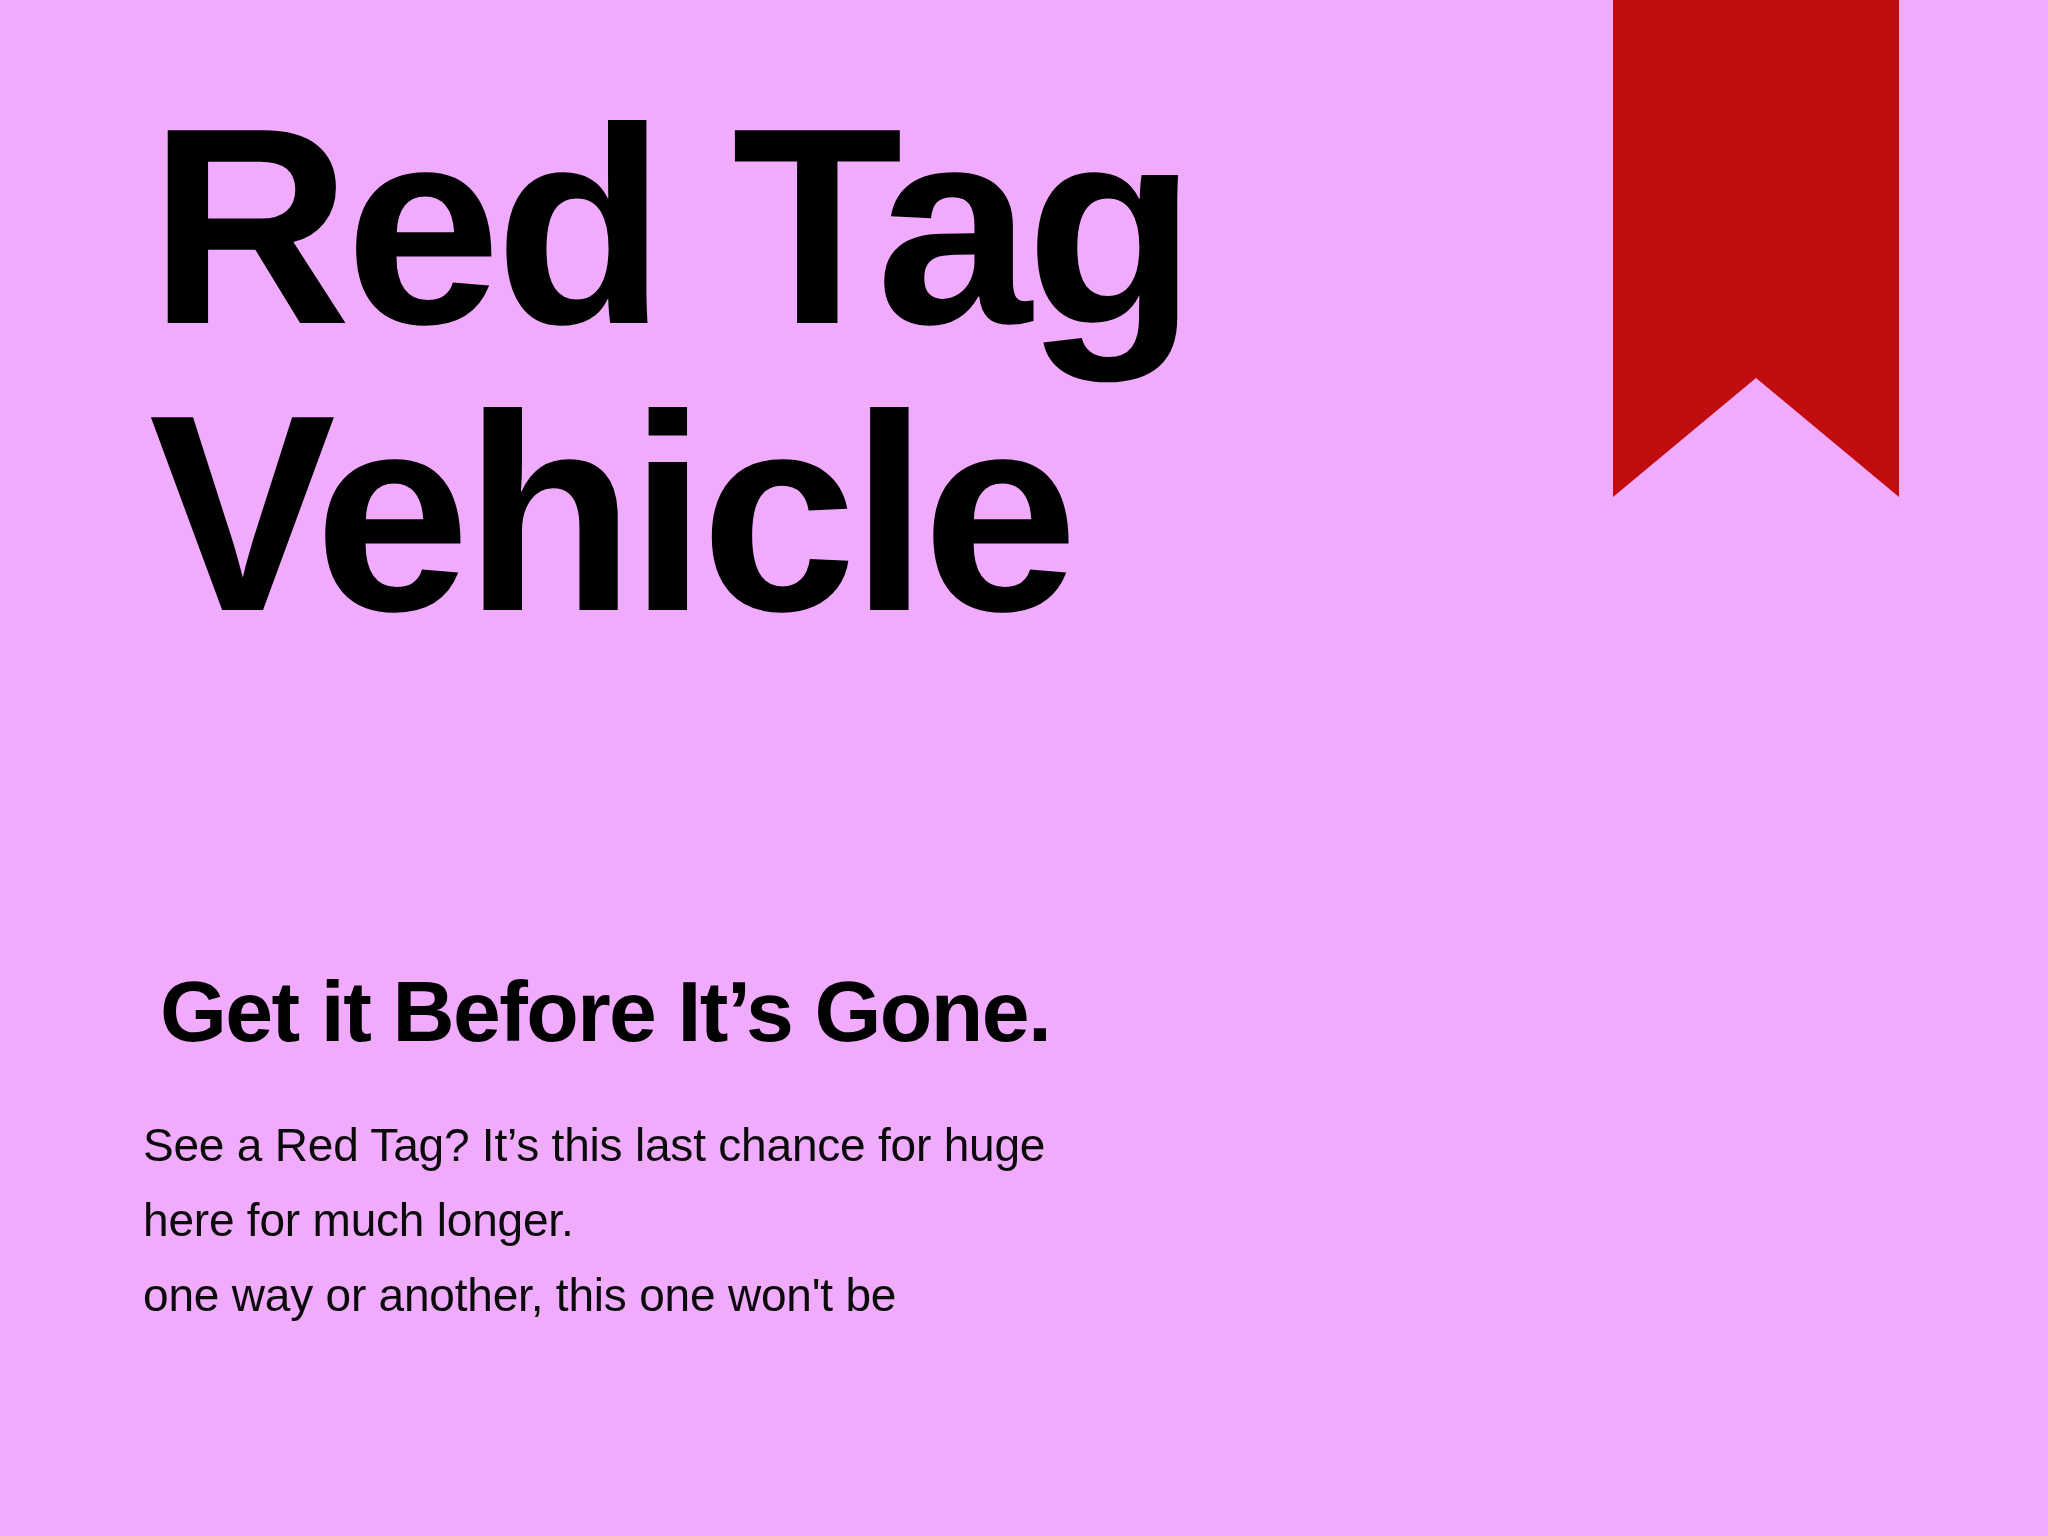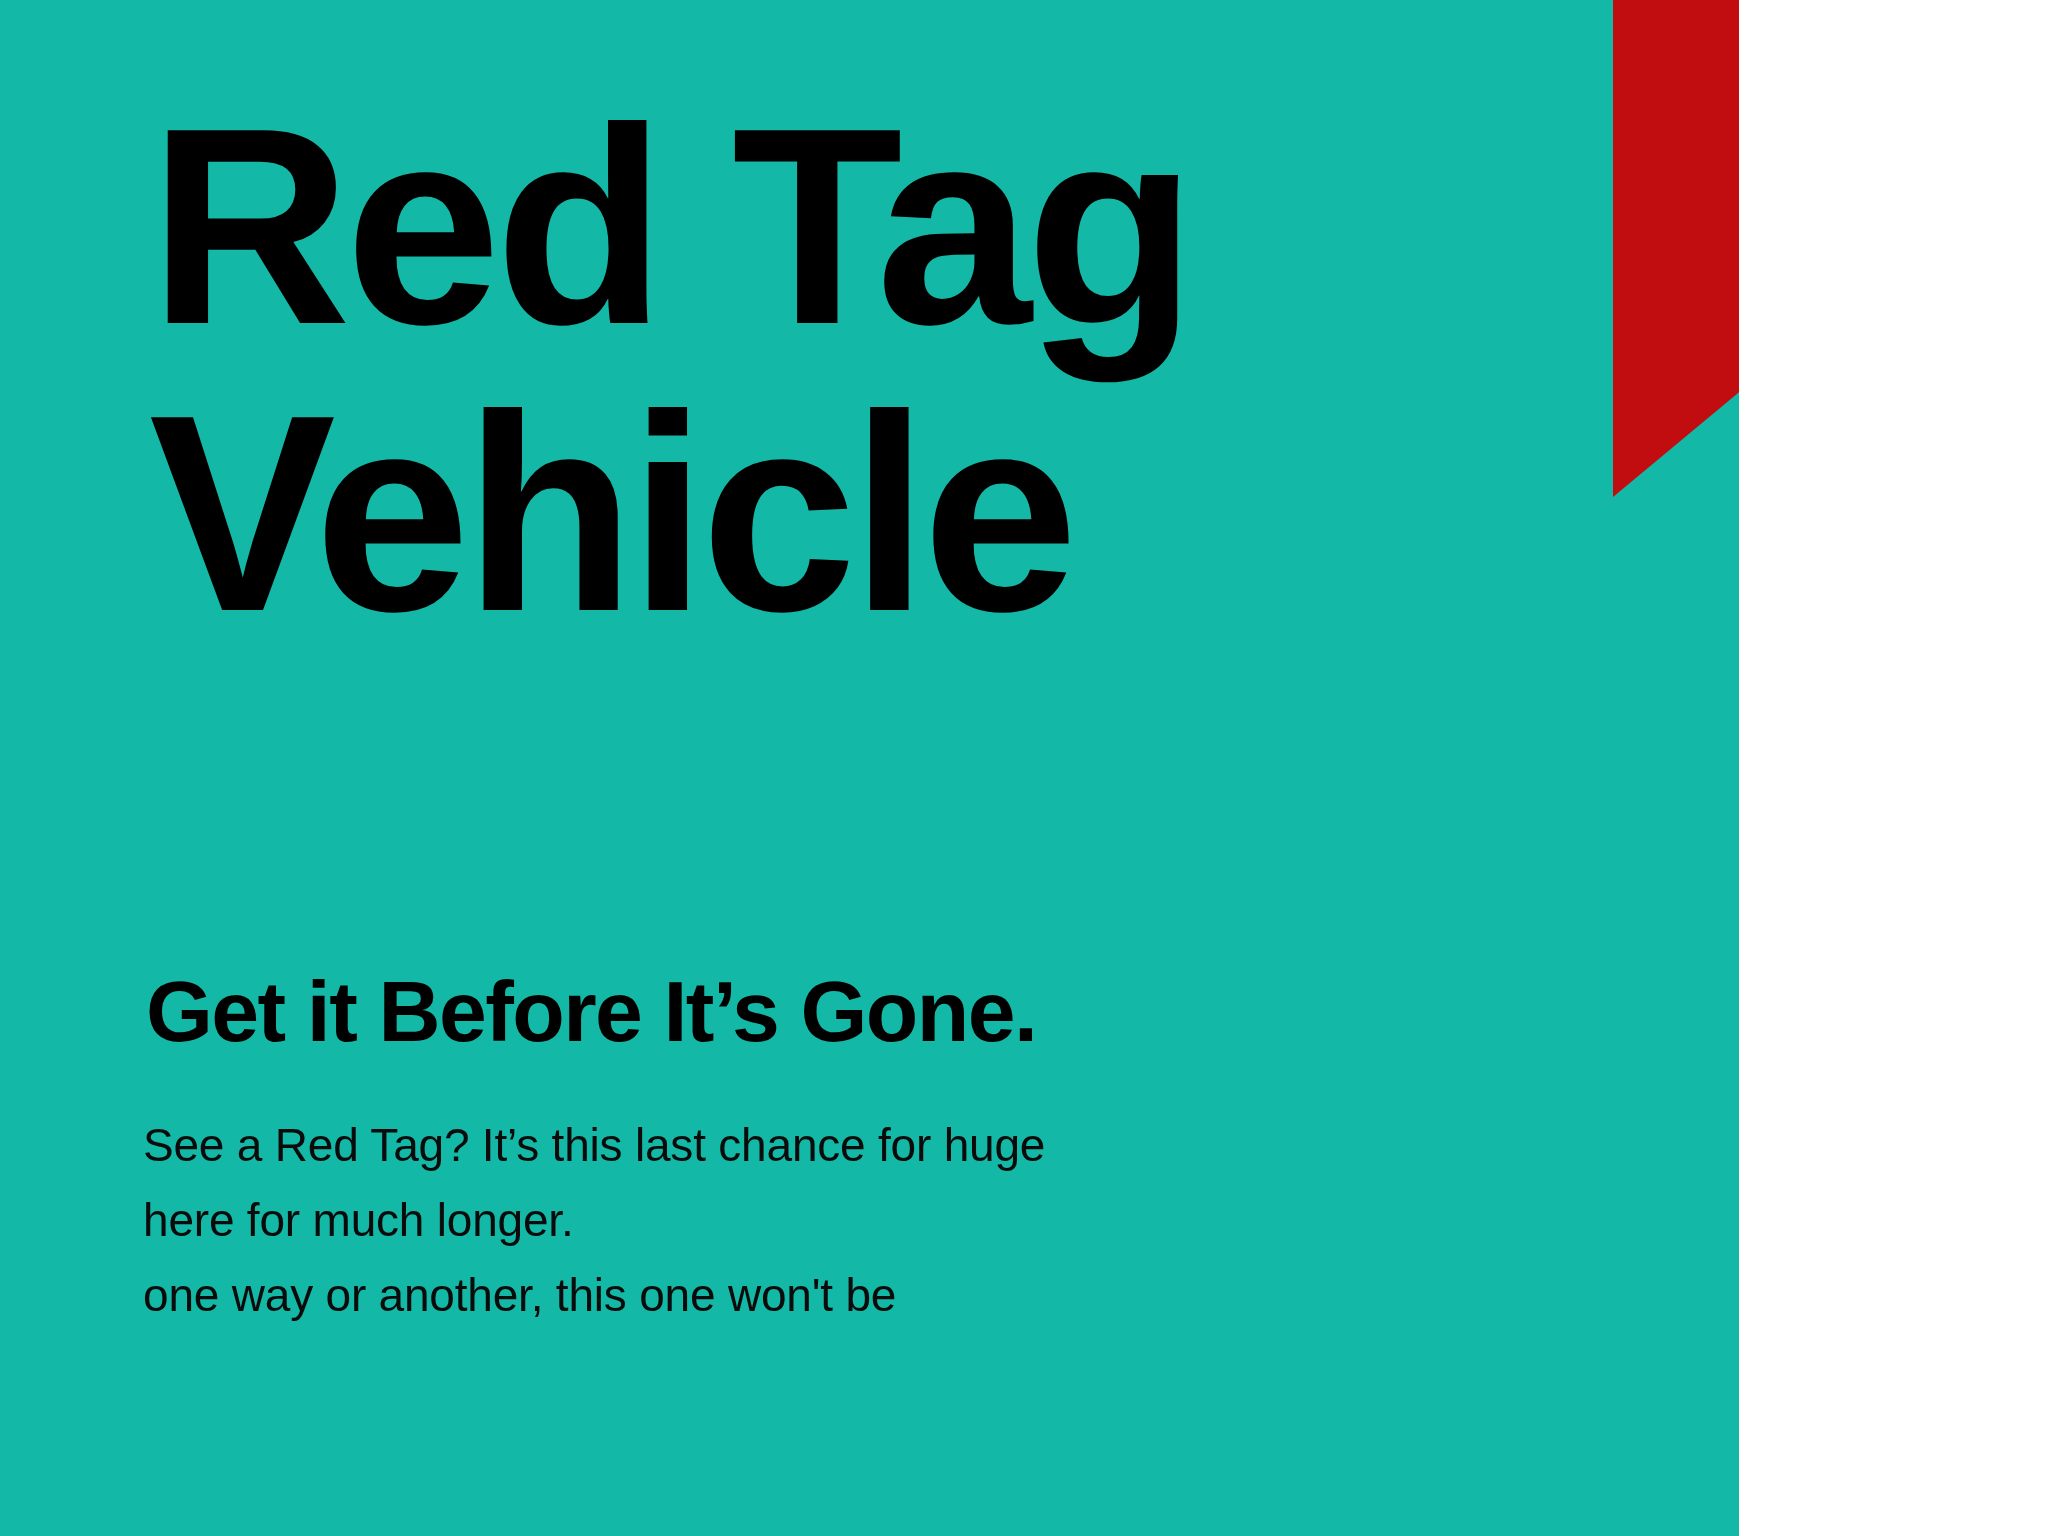"Red Tag" #canvas { background: #14b8a6 -> #f0abfc; width: 1739px -> 2048px }
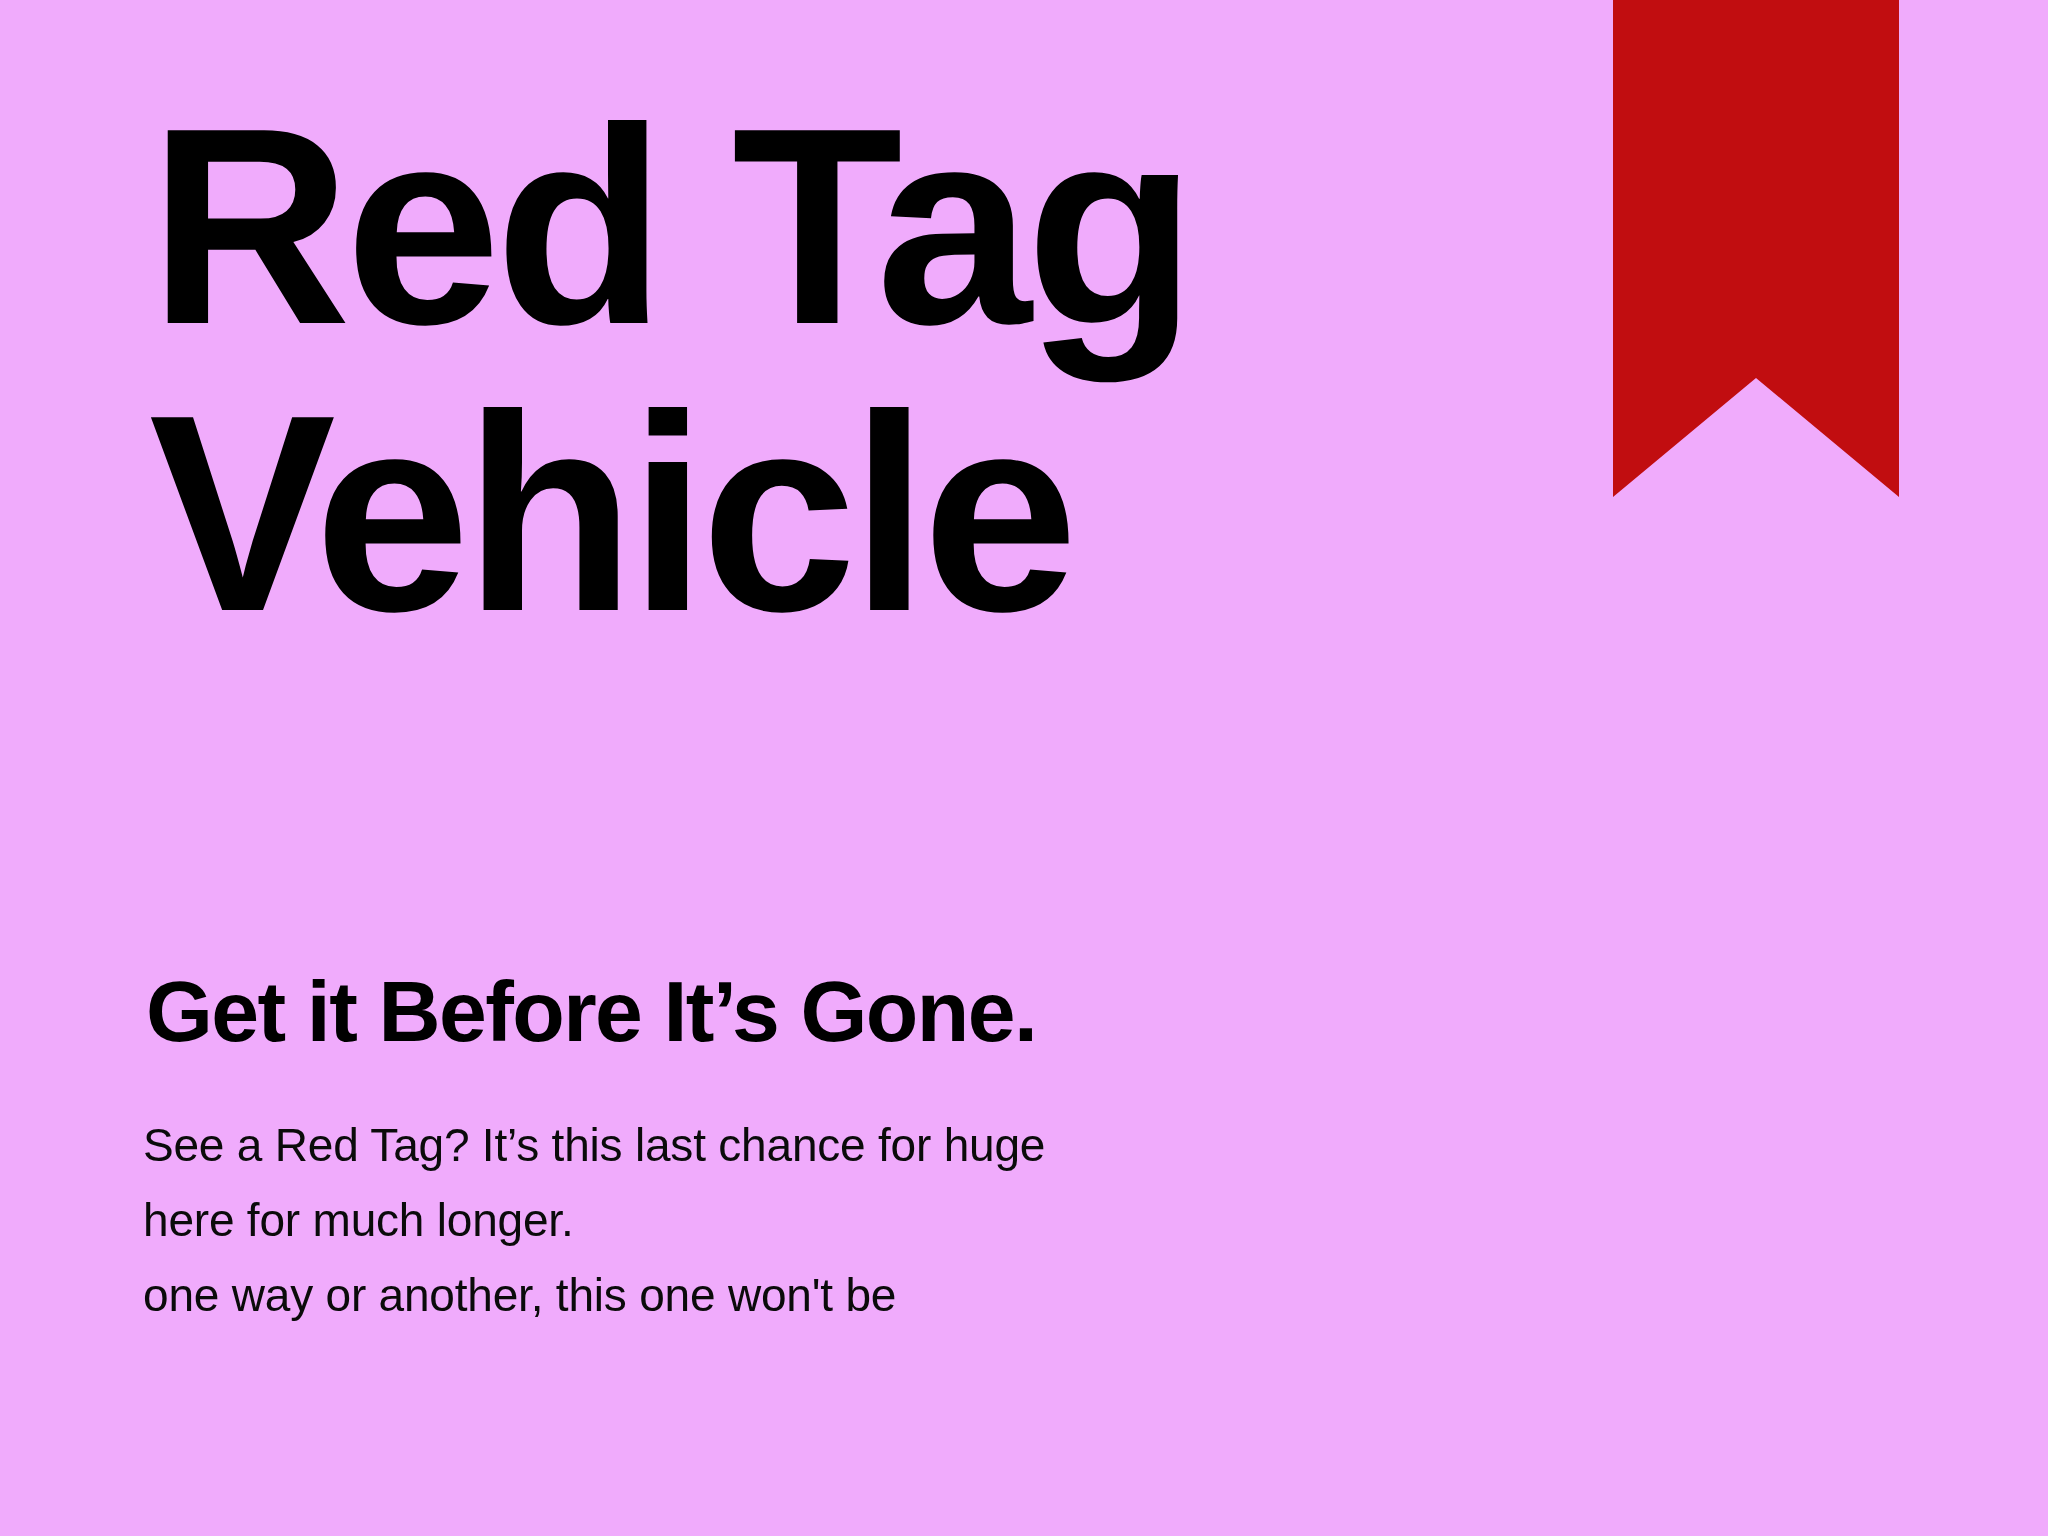"Get it Before It’s Gone." .subhead { left: 146px -> 160px }
